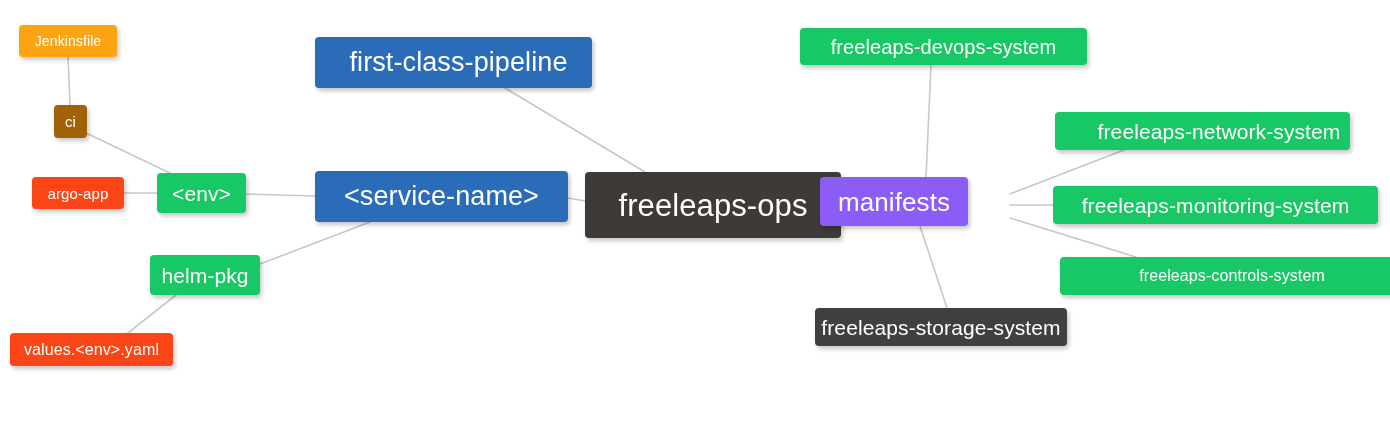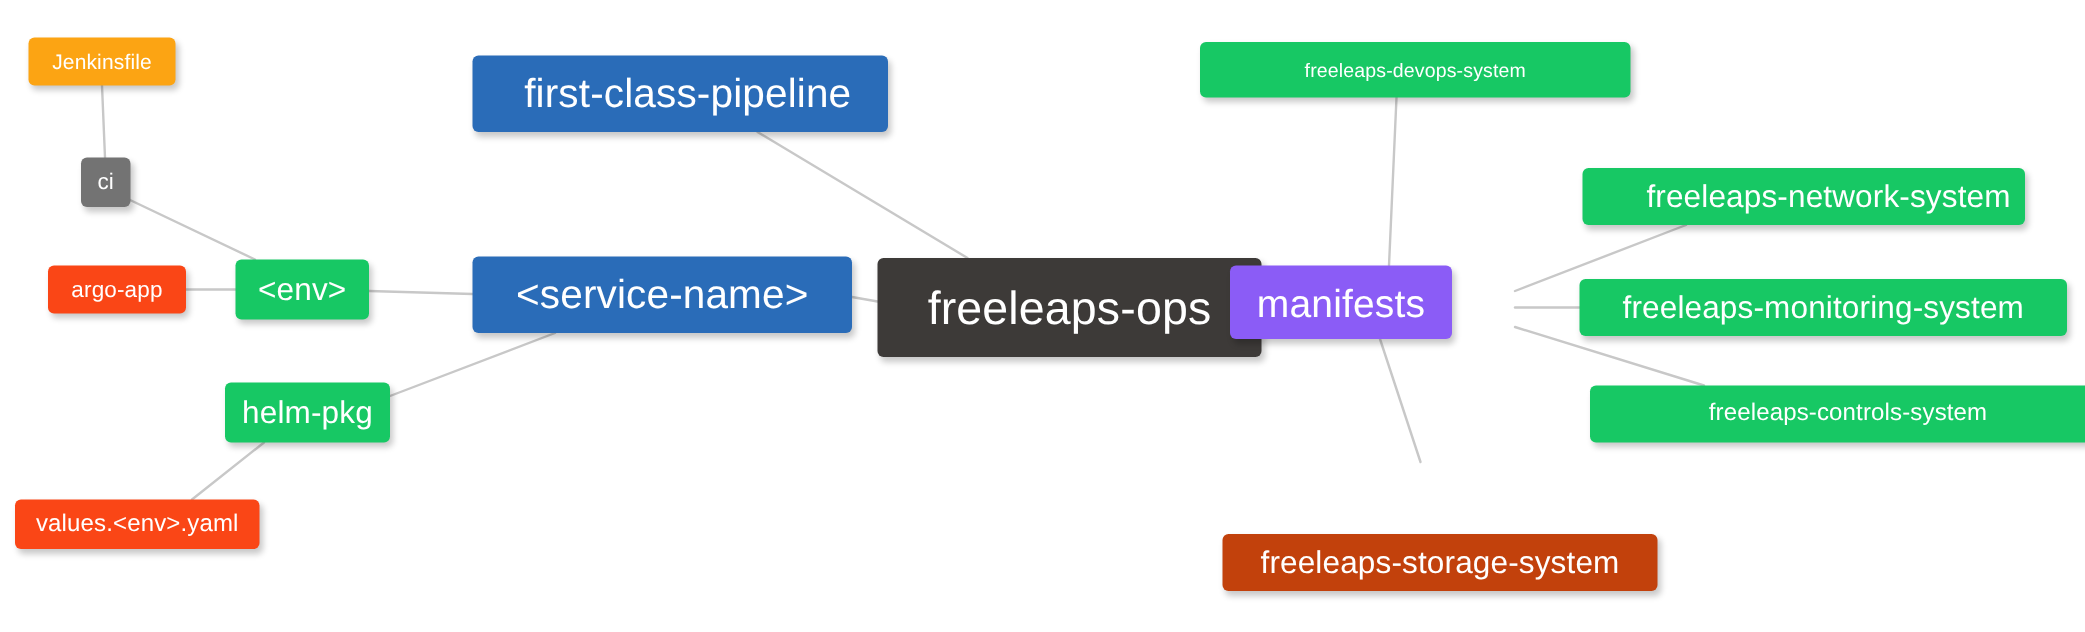"freeleaps-devops-system" div.node { font-size: 13px -> 20px }
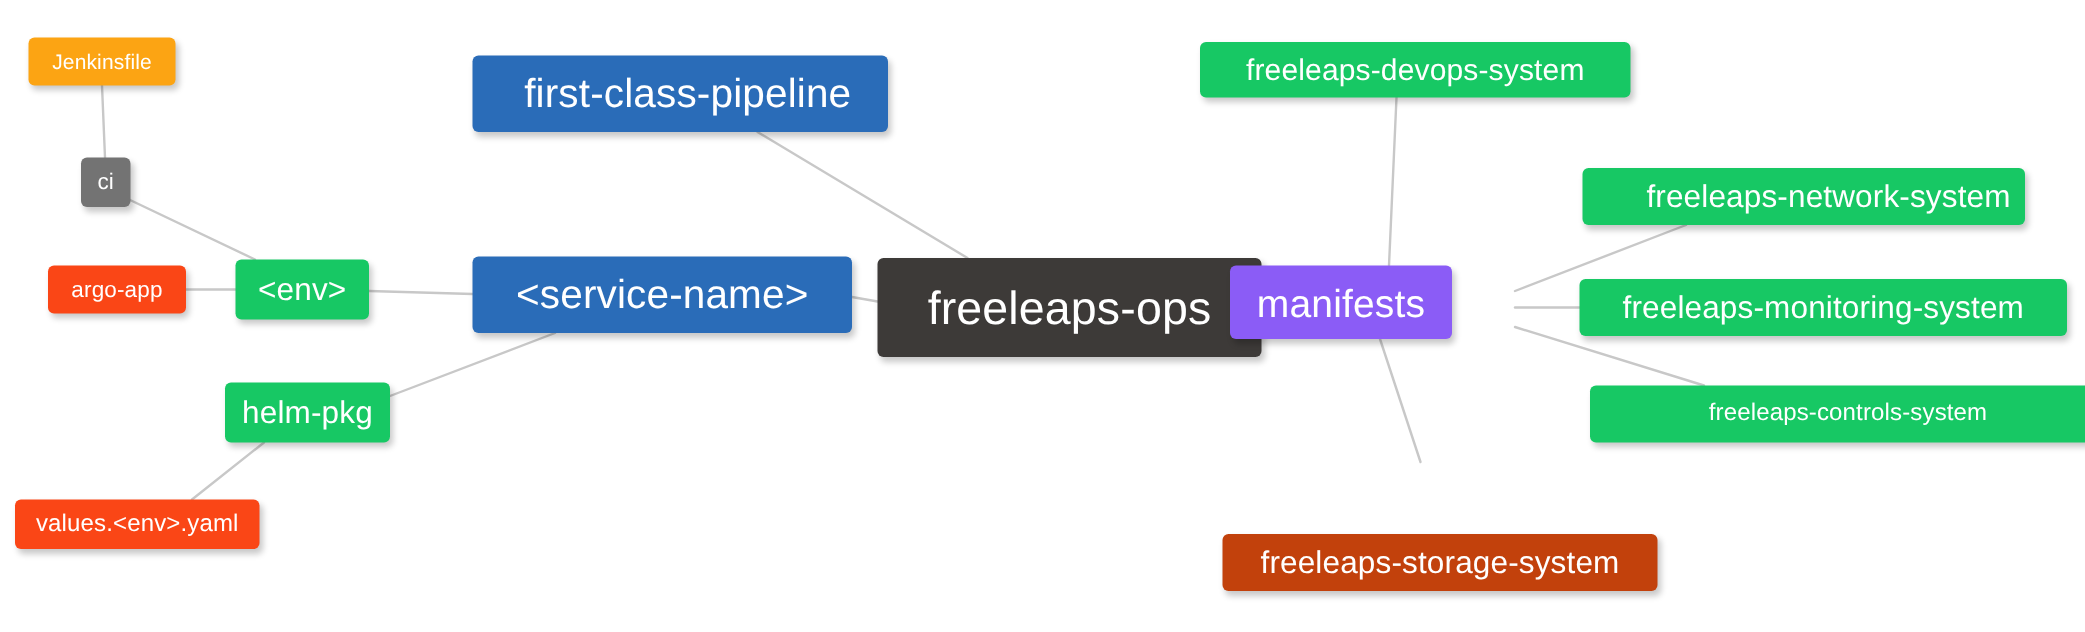"ci" div.node { background: #737373 -> #a16207 }
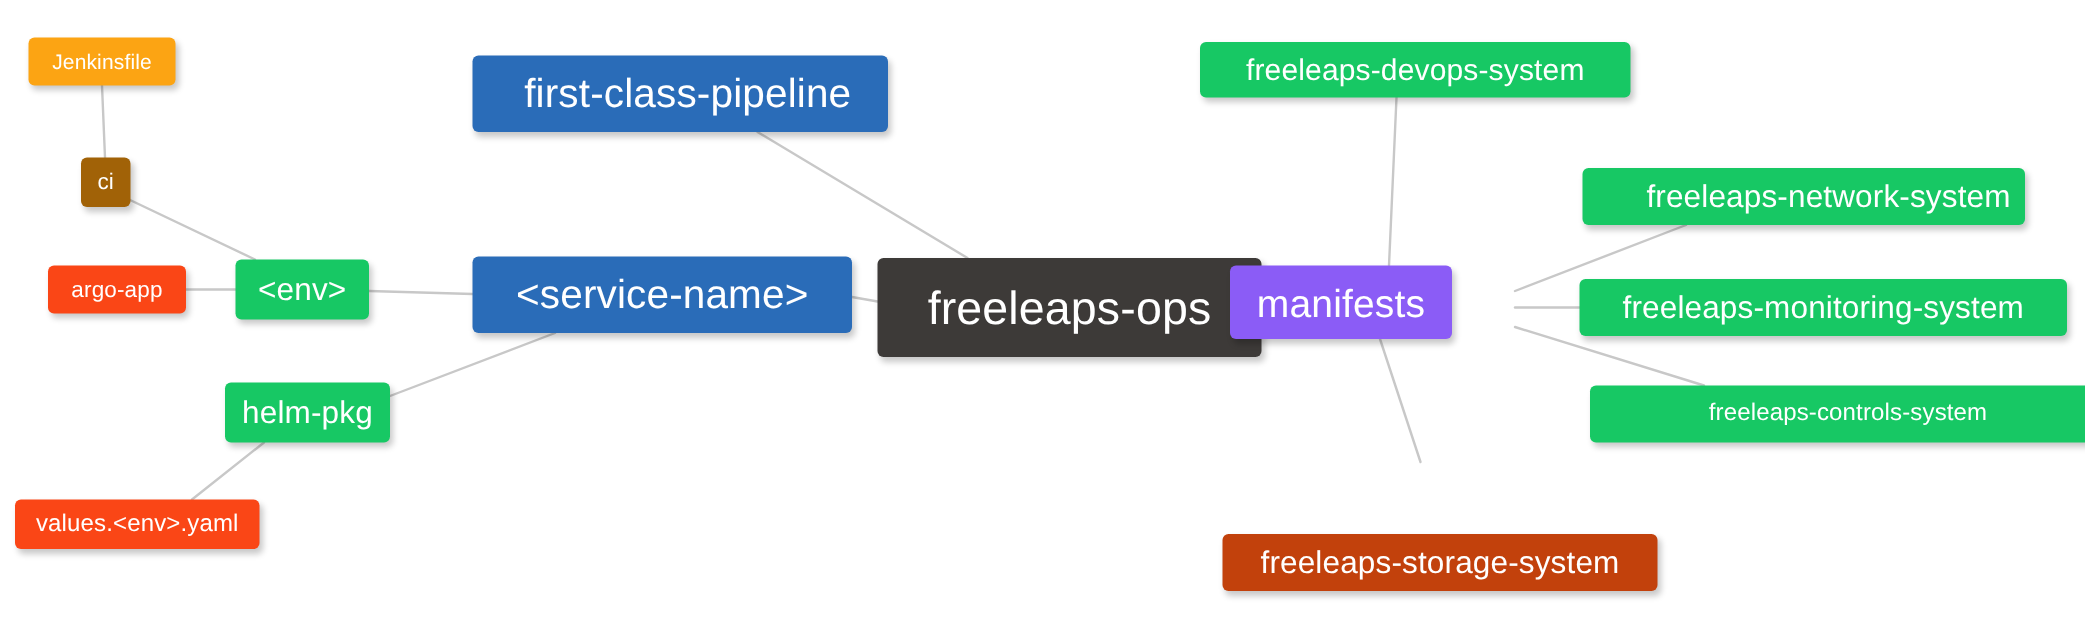"freeleaps-storage-system" div.node { background: #c2410c -> #404040; margin-top: 48px -> none; width: 290px -> 252px }
